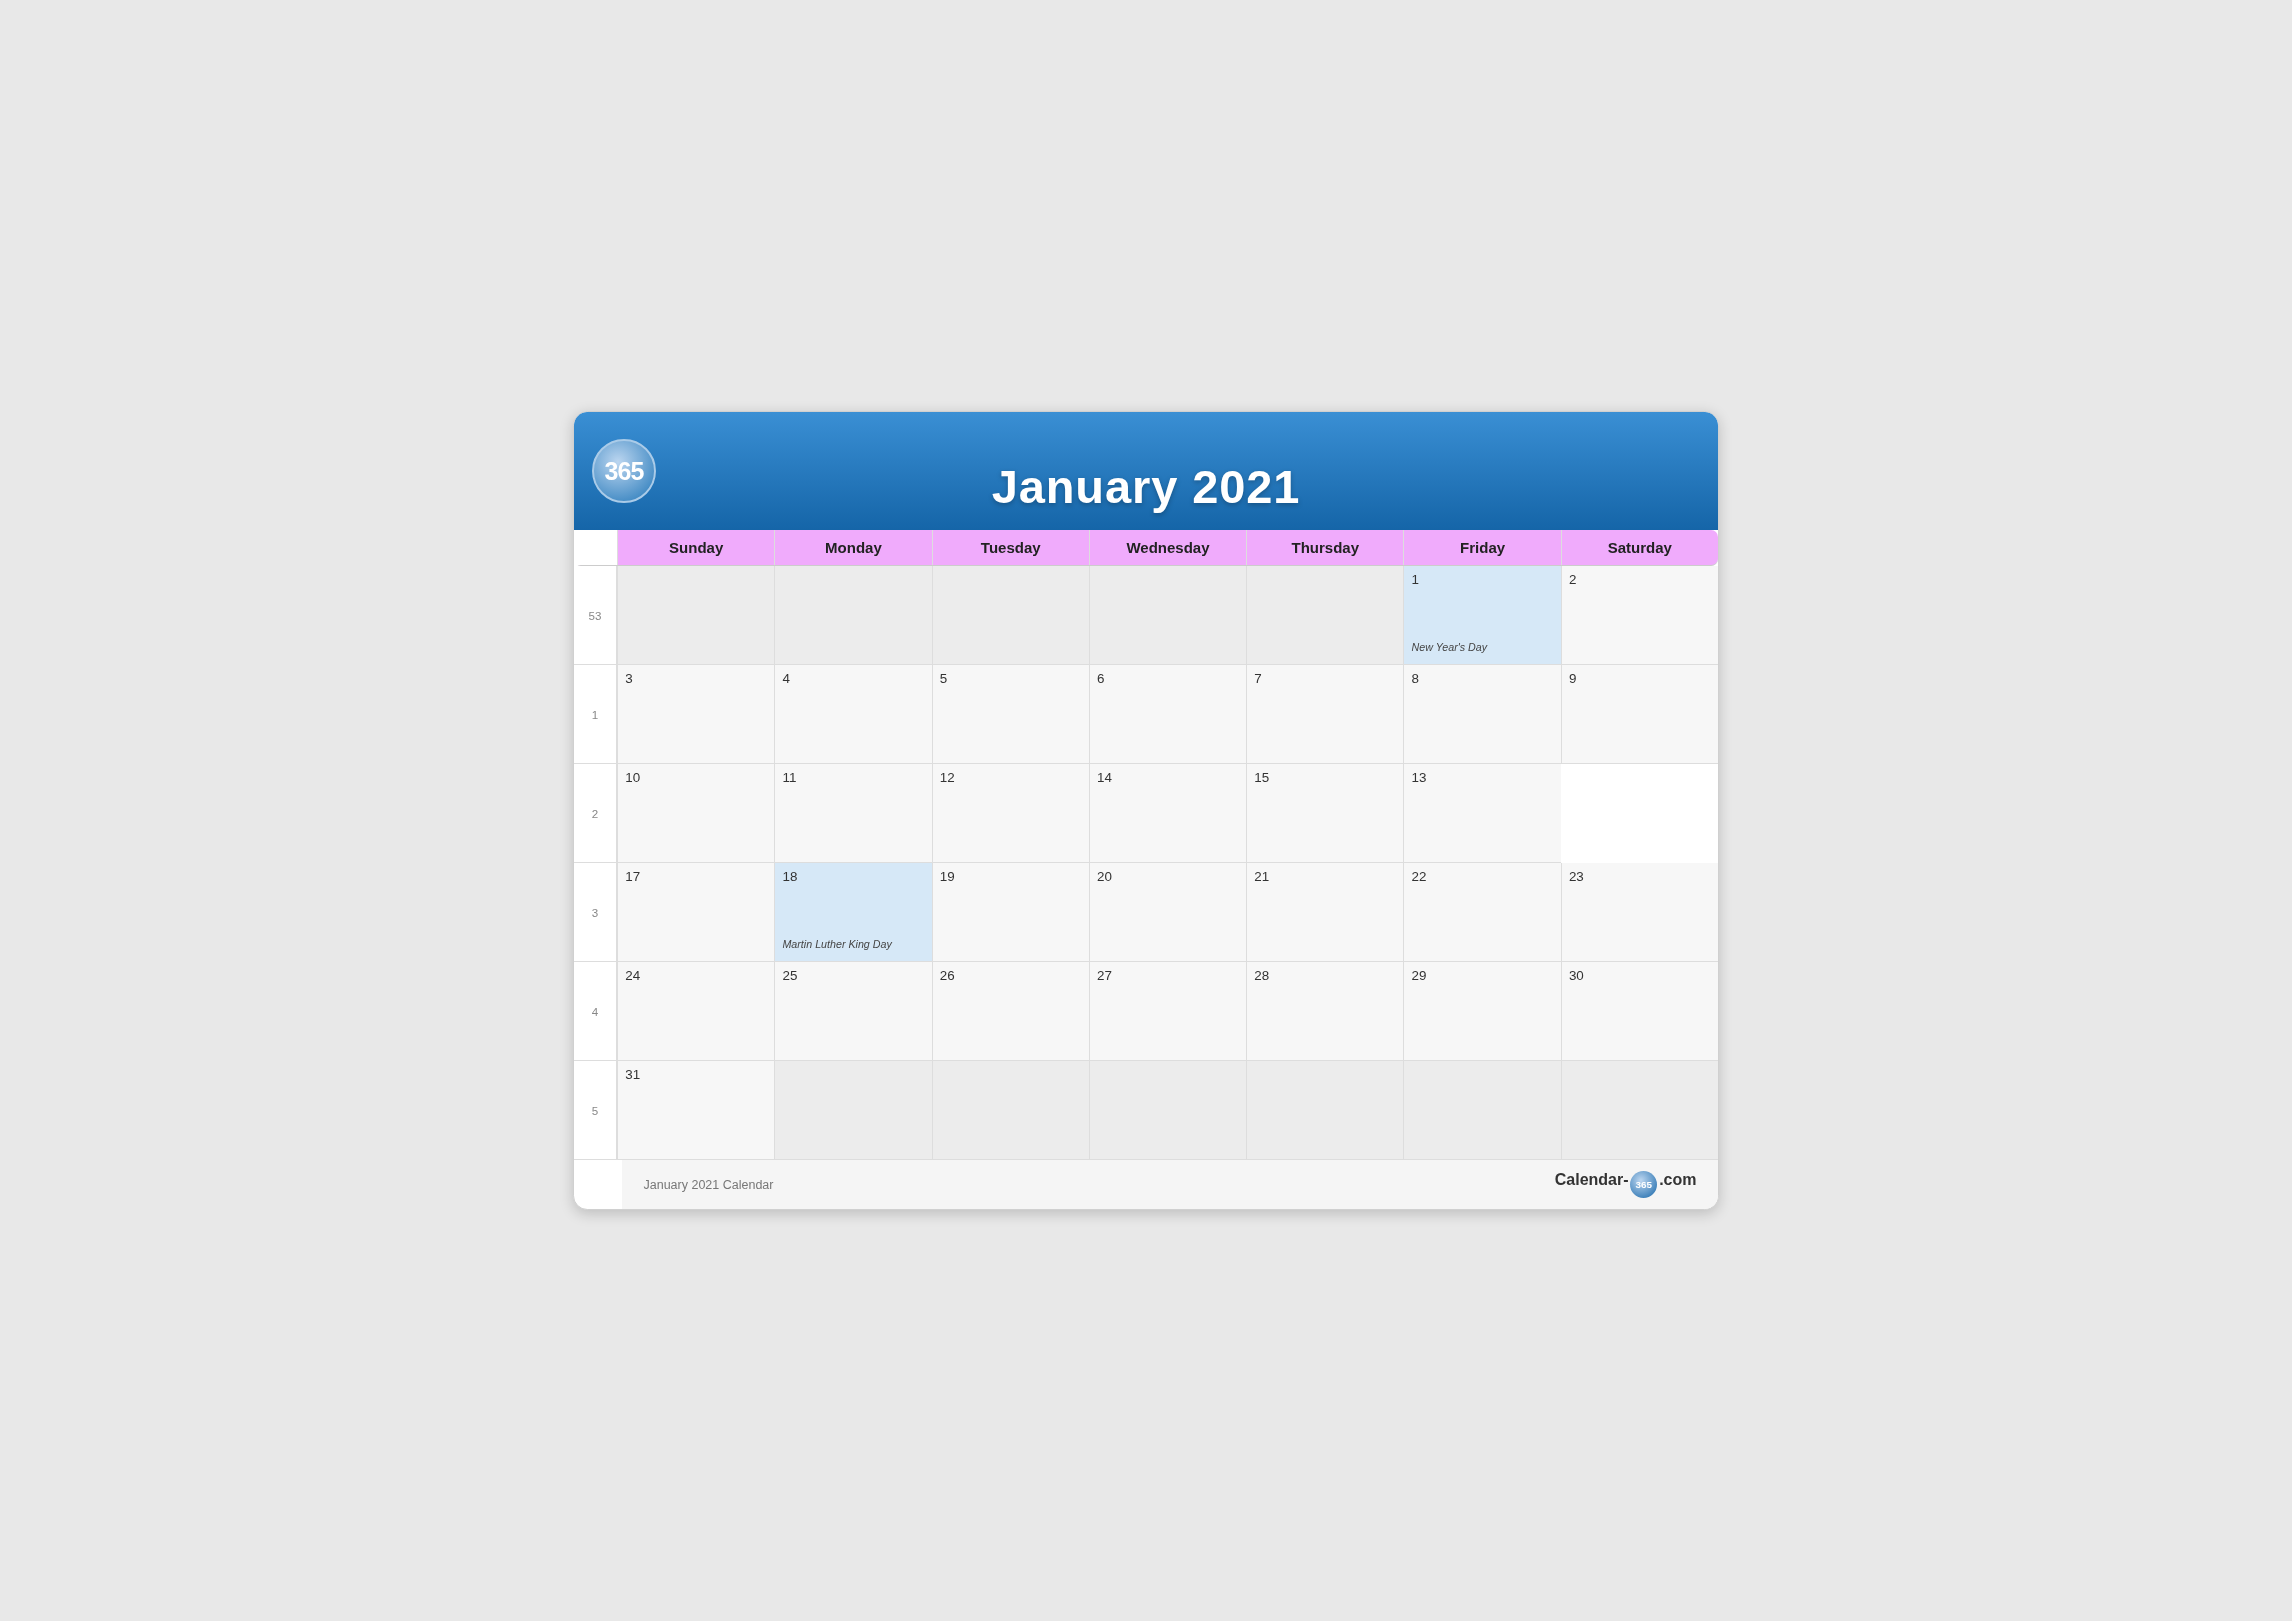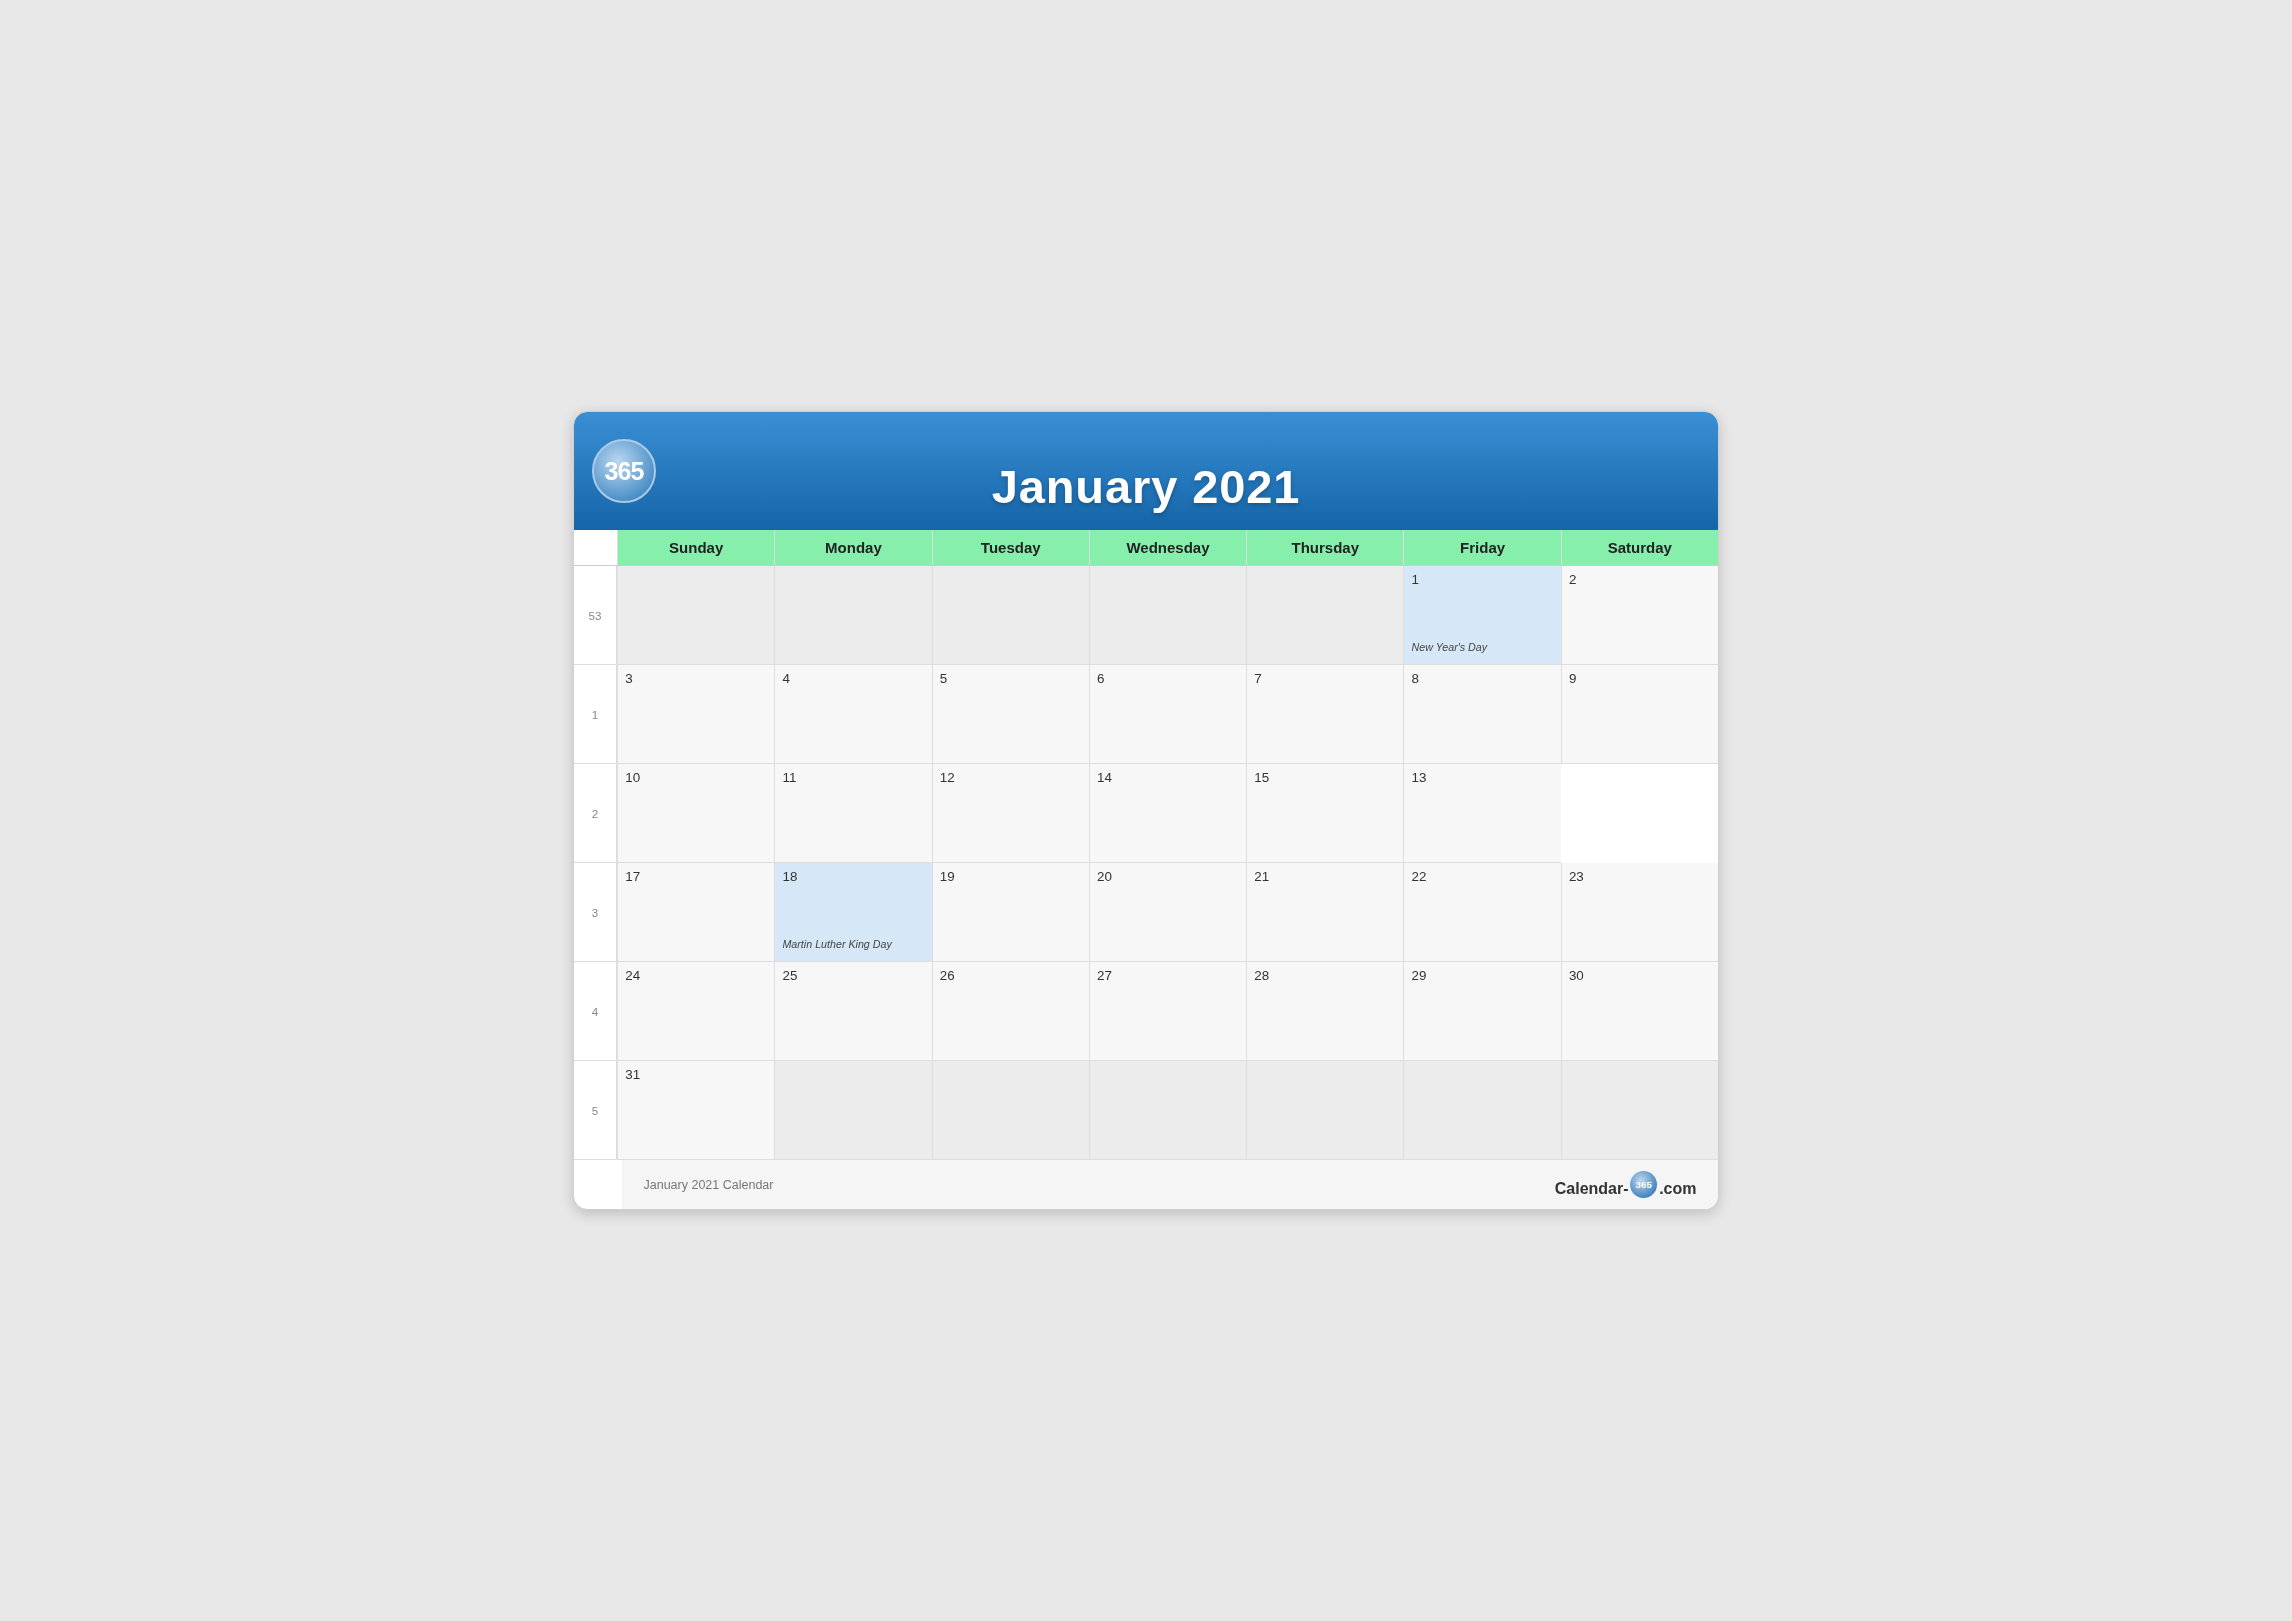"Sunday" .dow-row { background: #86efac -> #f0abfc; border-radius: none -> 7px }
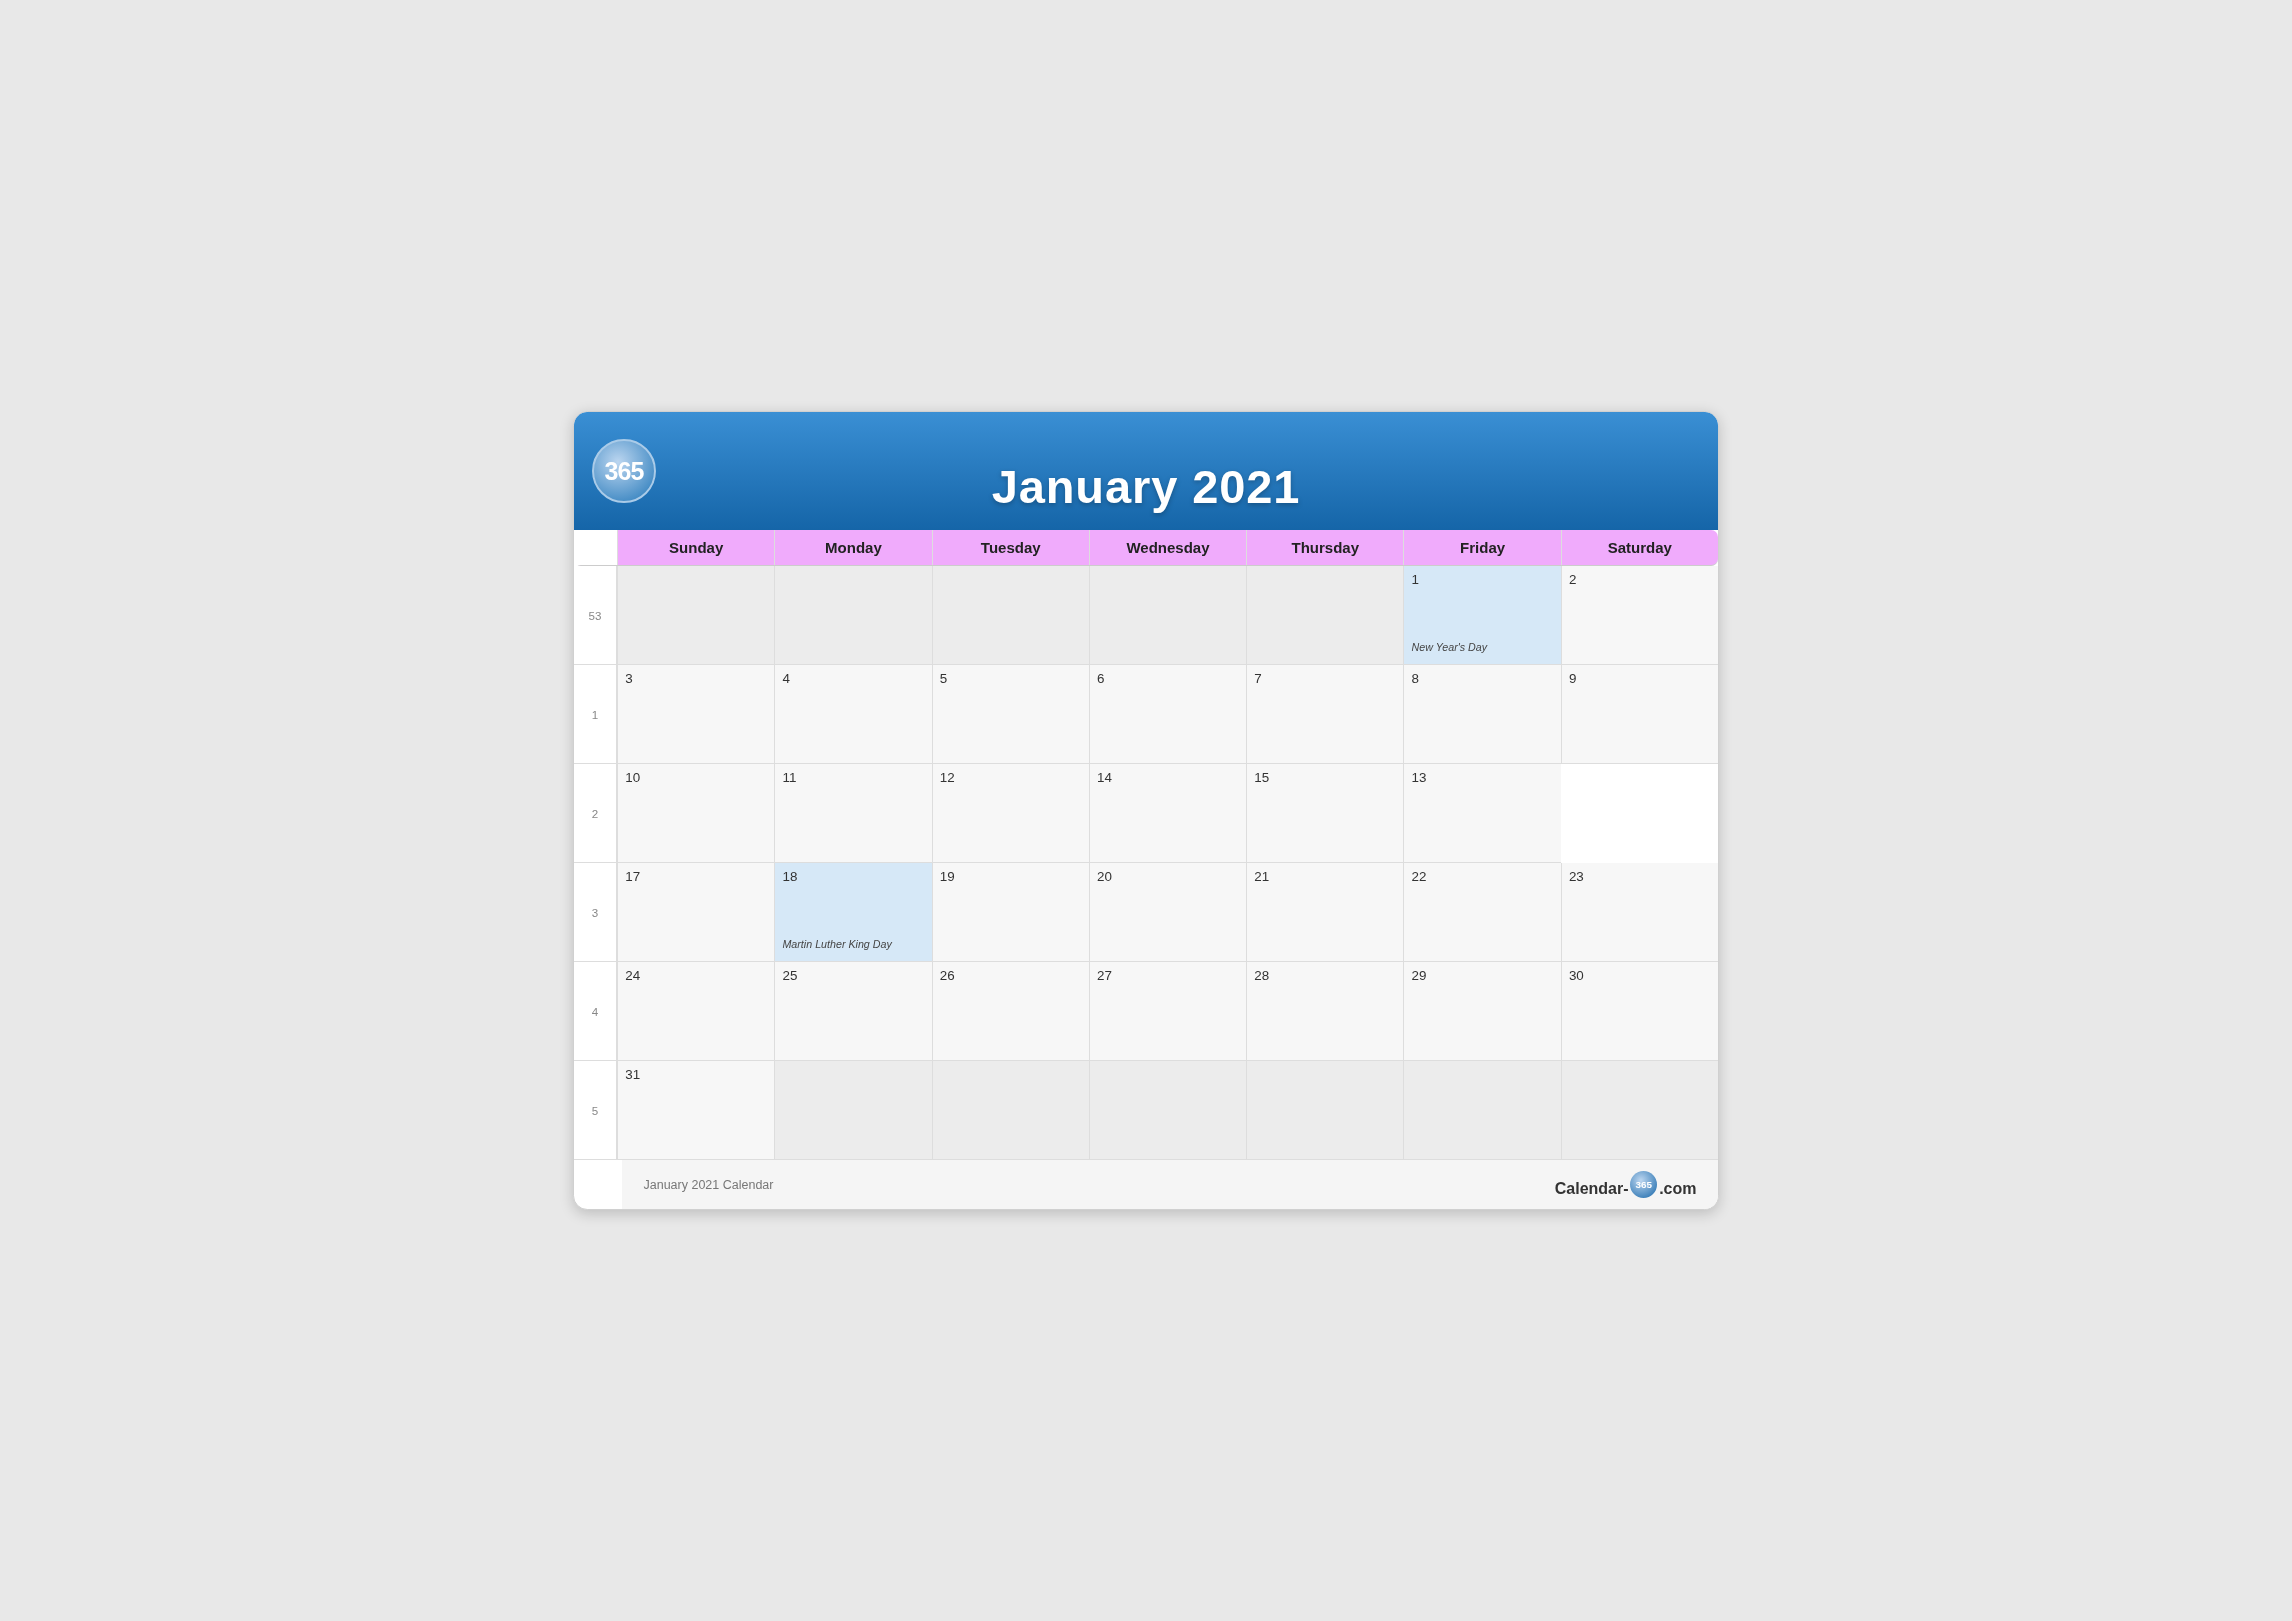"Calendar-" .footer-right { align-items: flex-end -> flex-start }
